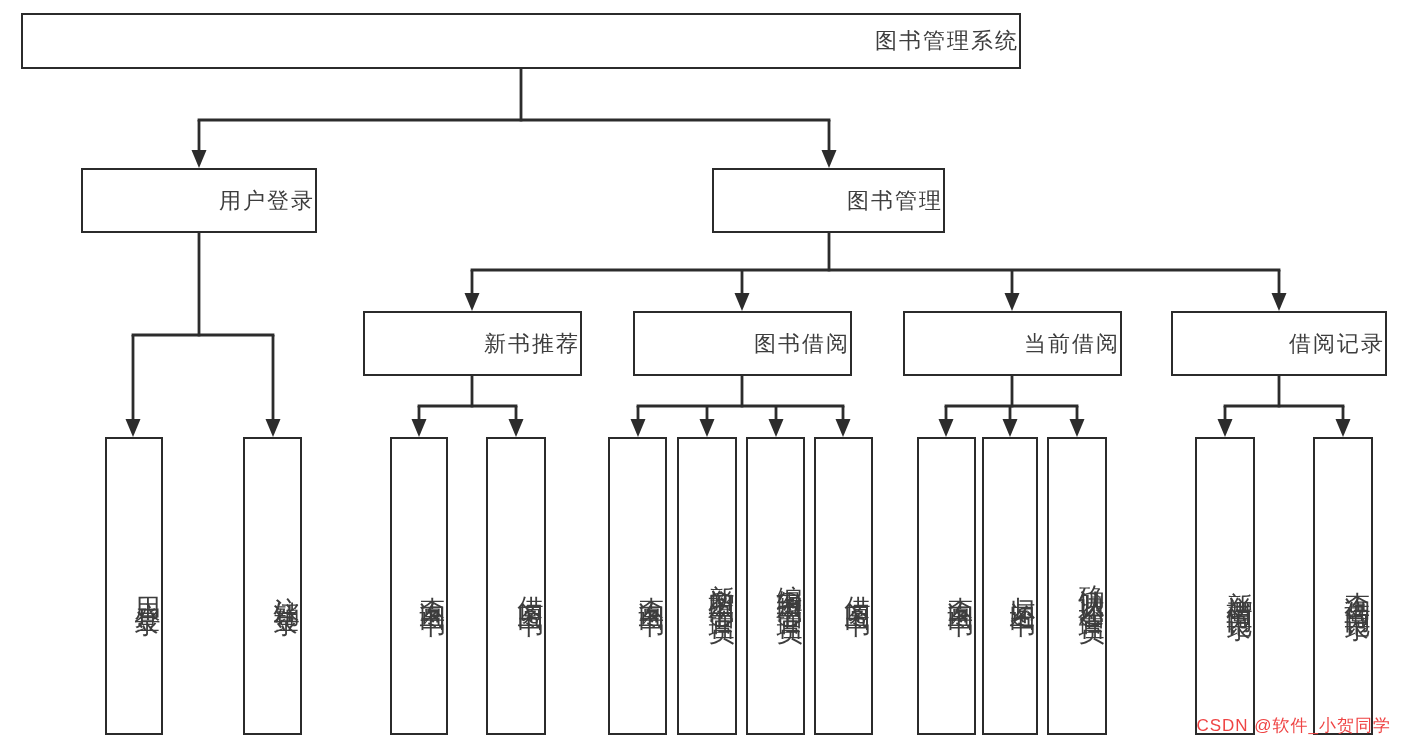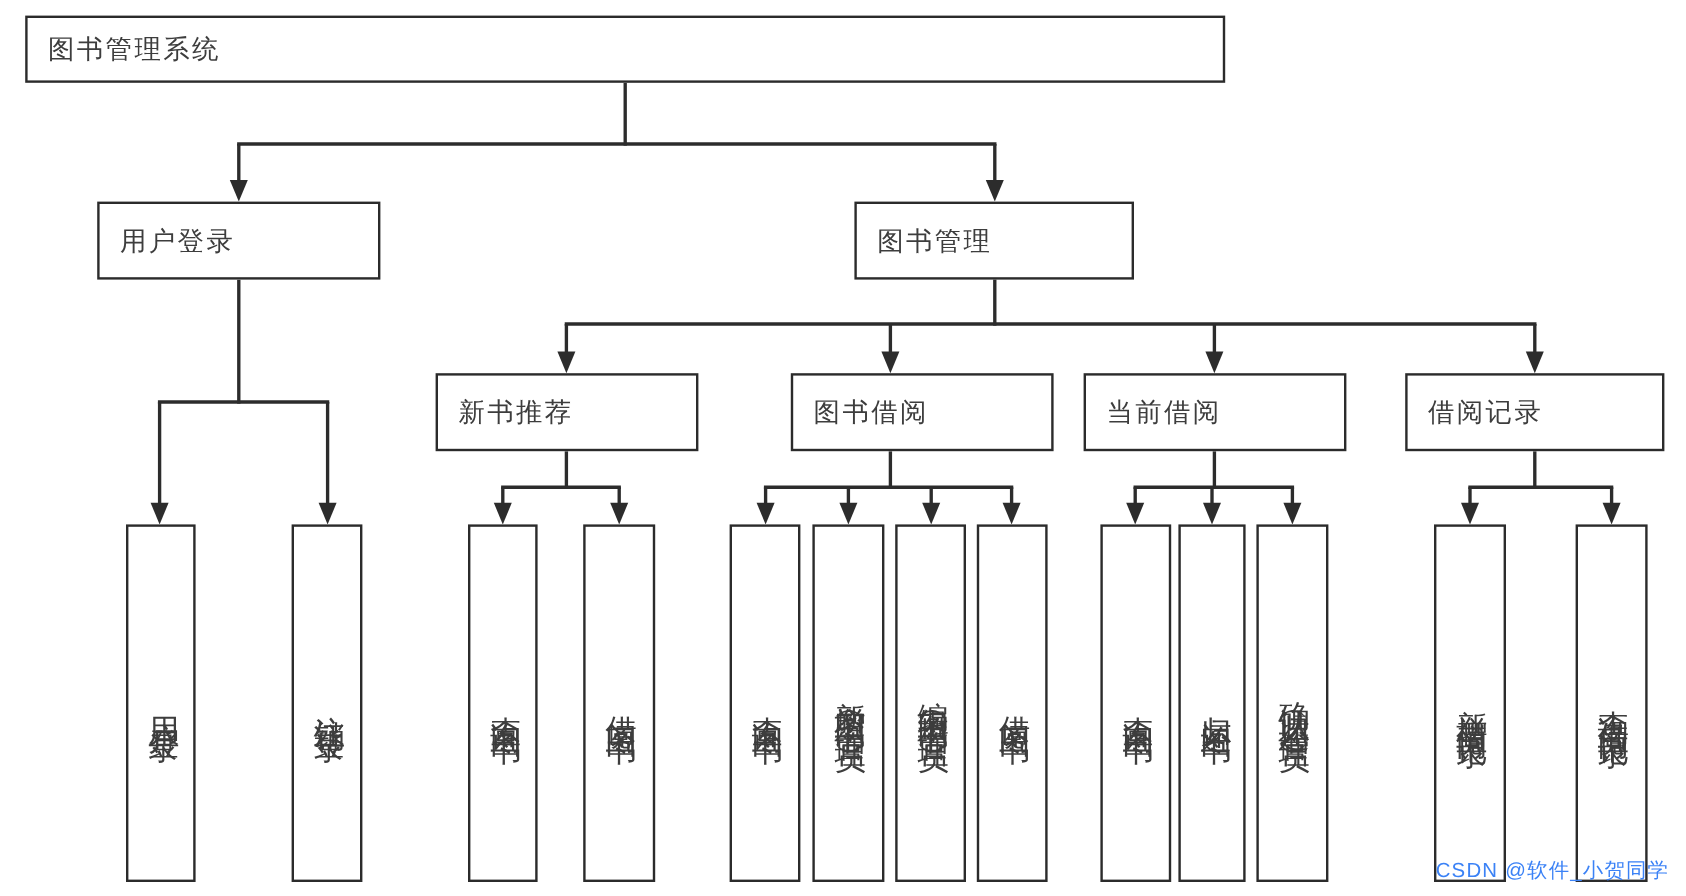"图书管理系统" .box { justify-content: flex-start -> flex-end }
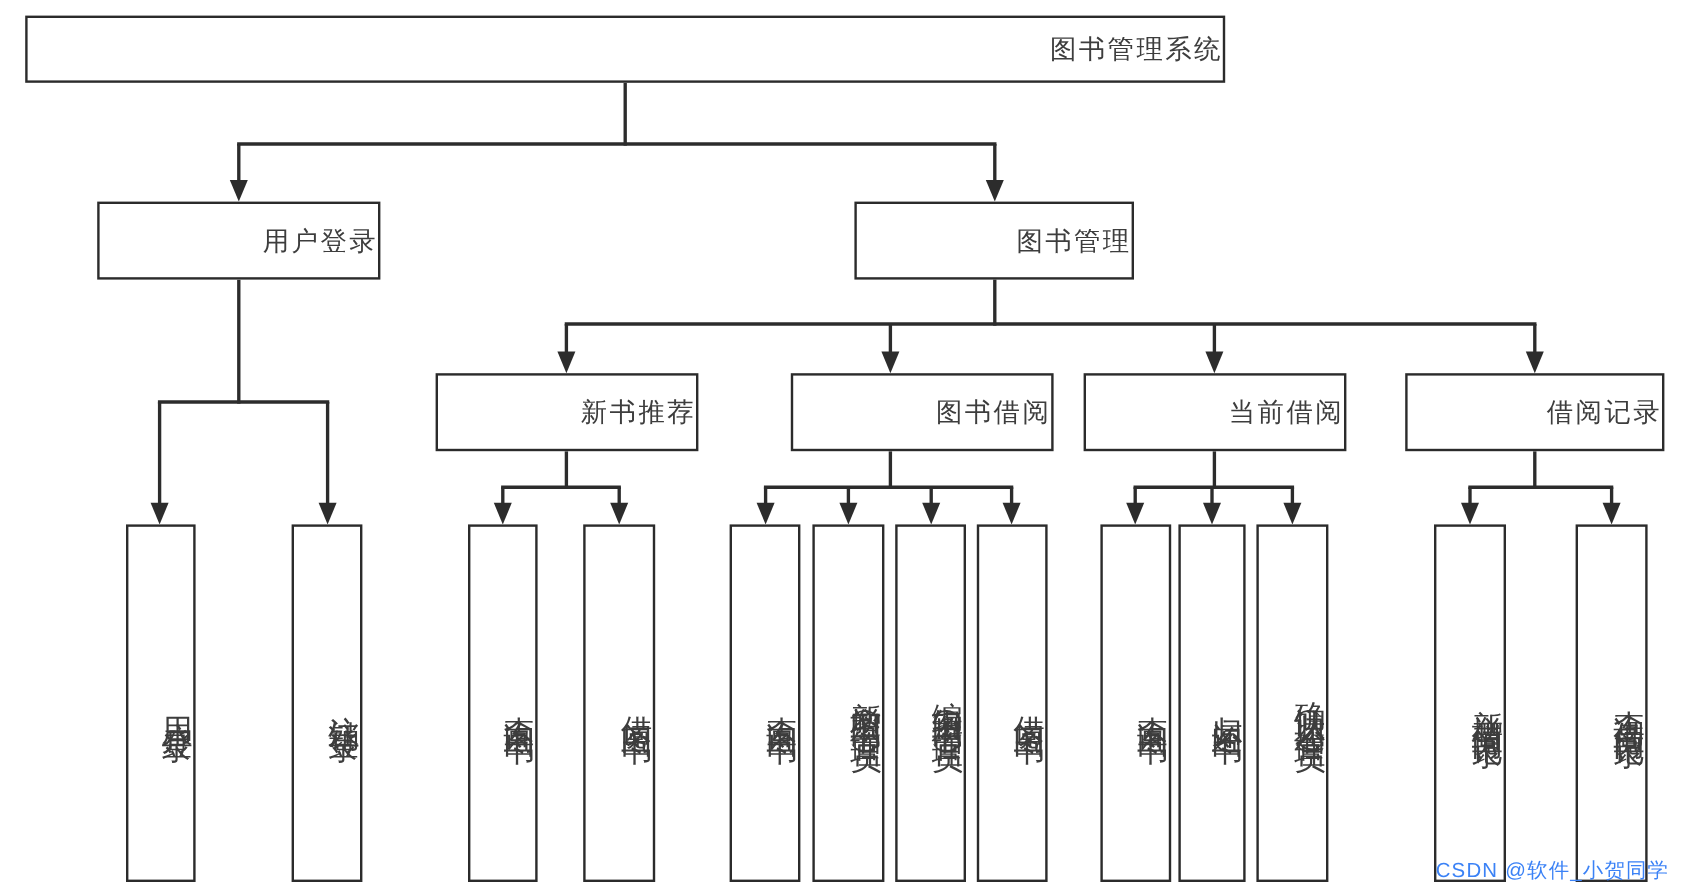"图书借阅" div.box { left: 659px -> 633px }
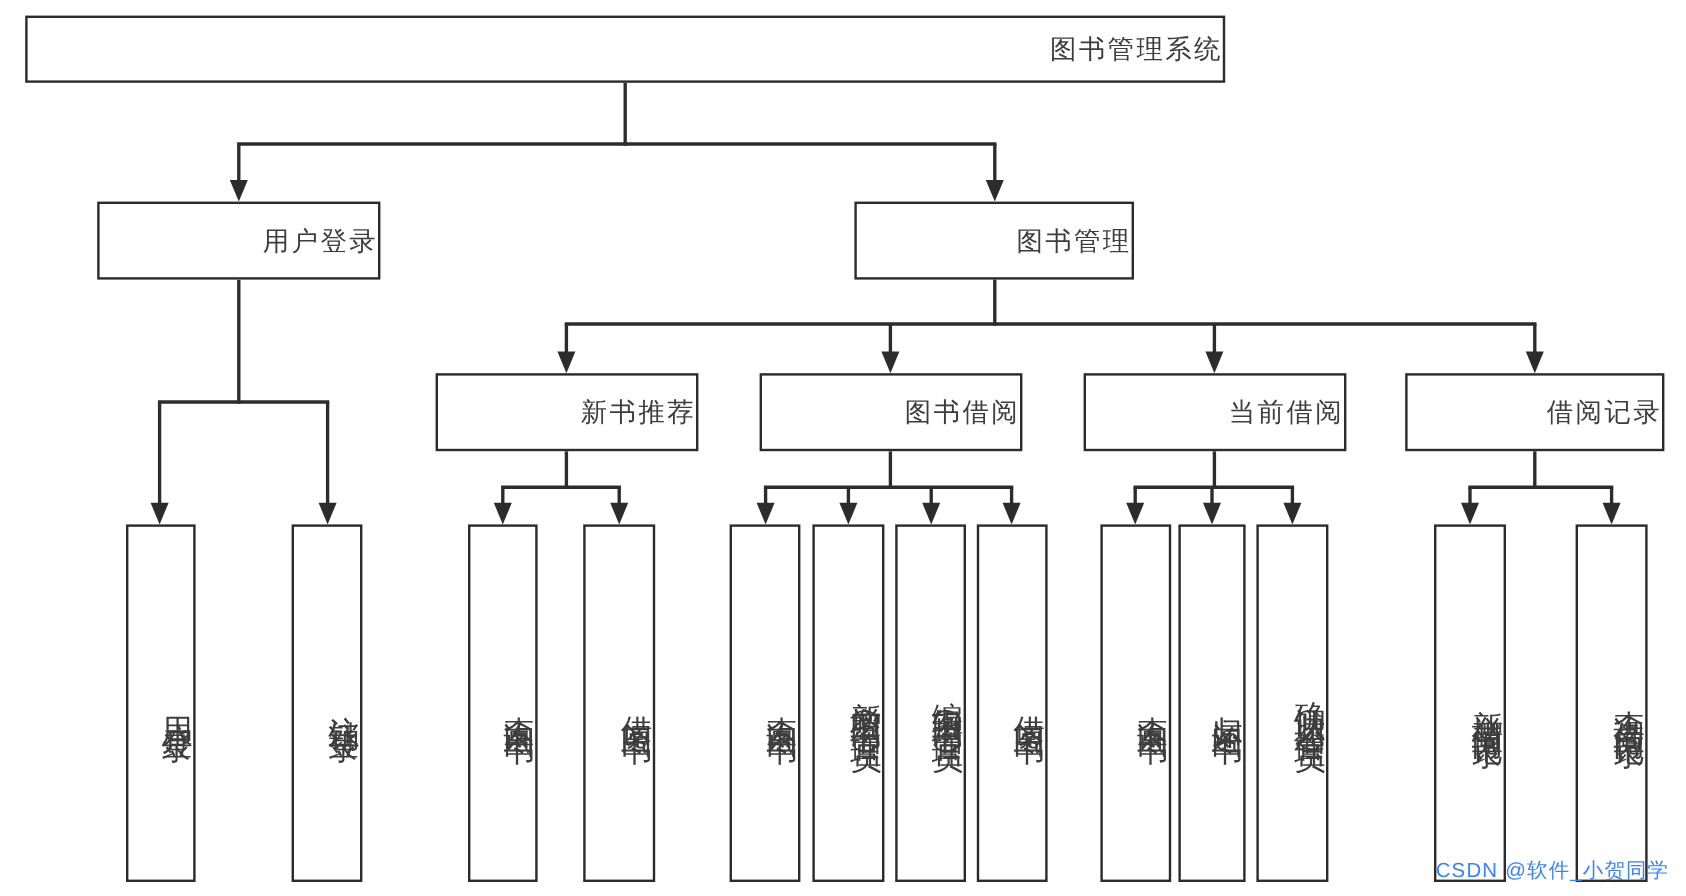"CSDN @软件_小贺同学" .watermark { color: #3b82f6 -> #ef4444 }
